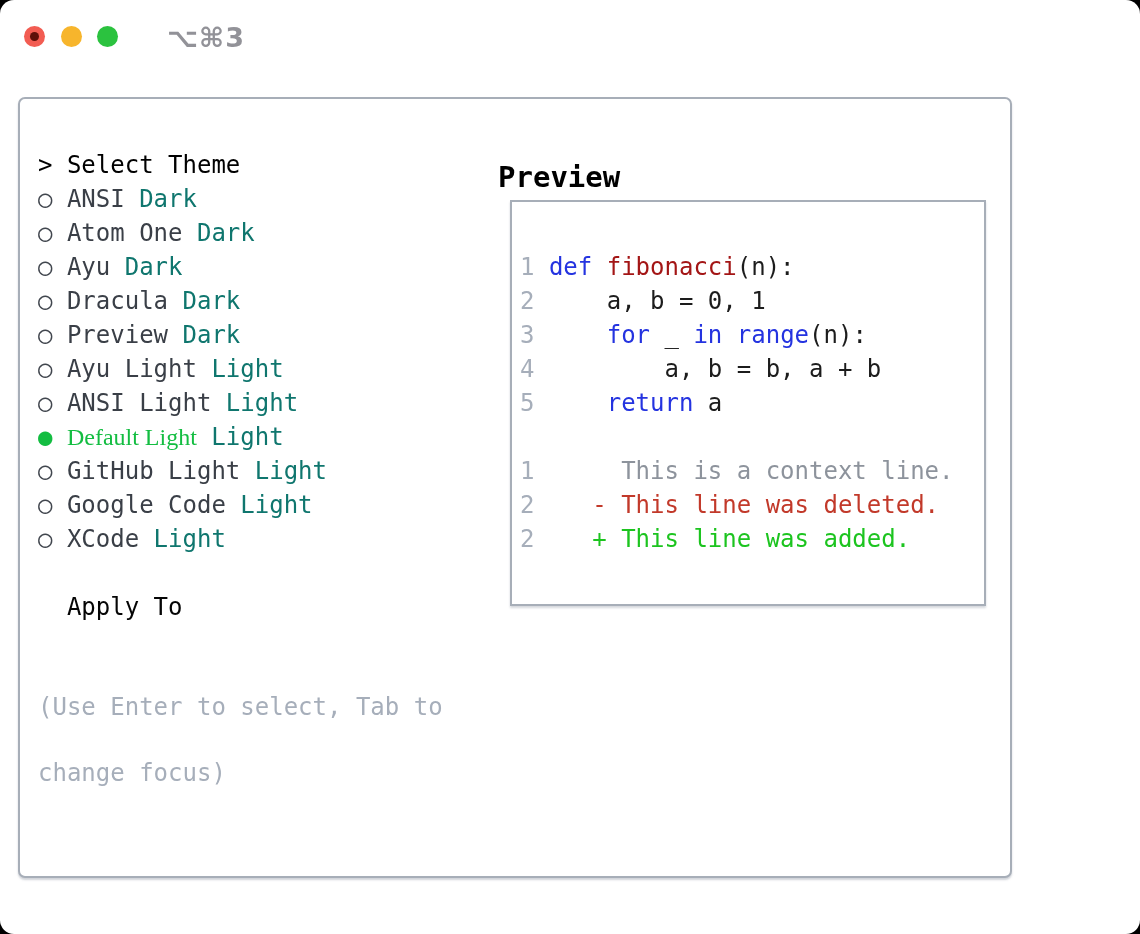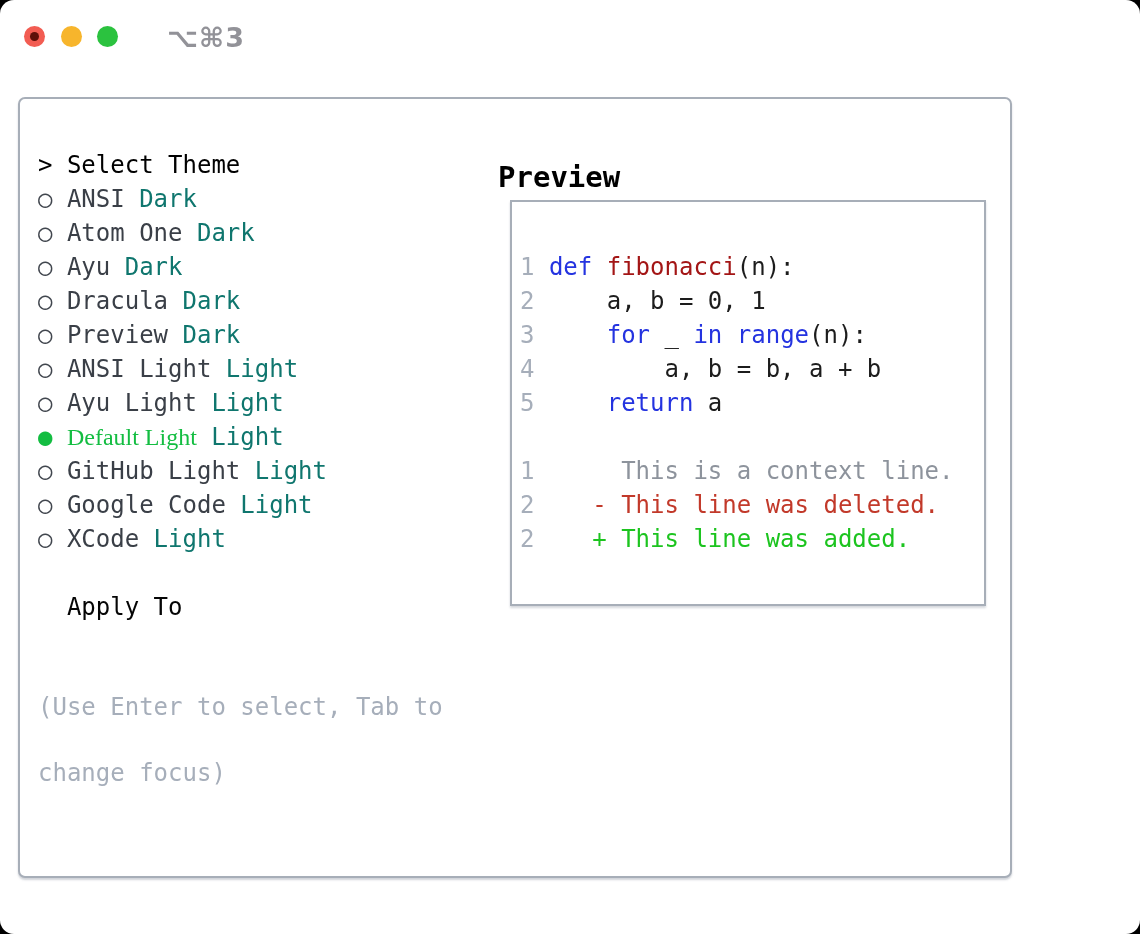"○ ANSI Light Light" div.row { order: before "○ Ayu Light Light" -> after "○ Ayu Light Light" }
